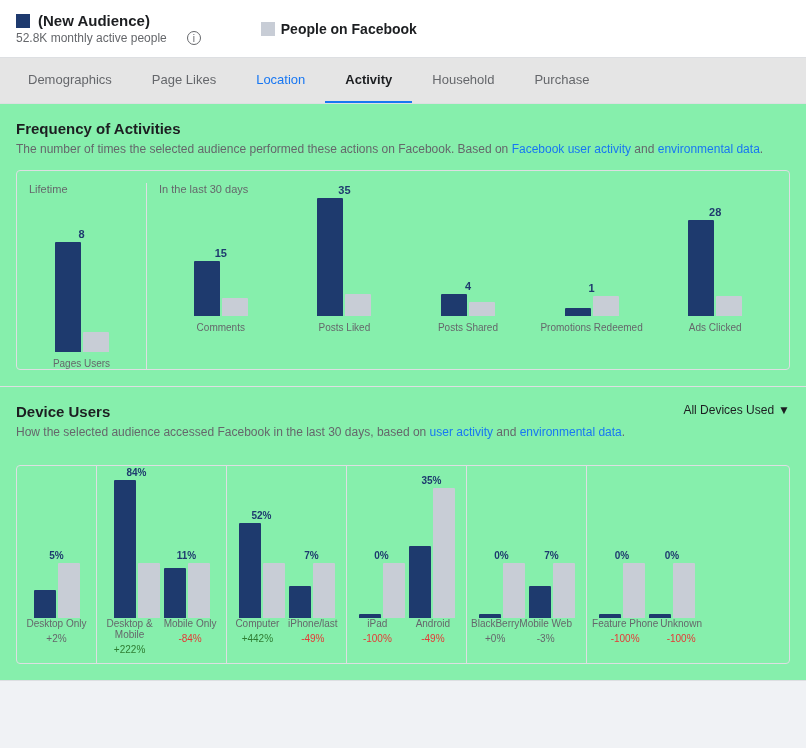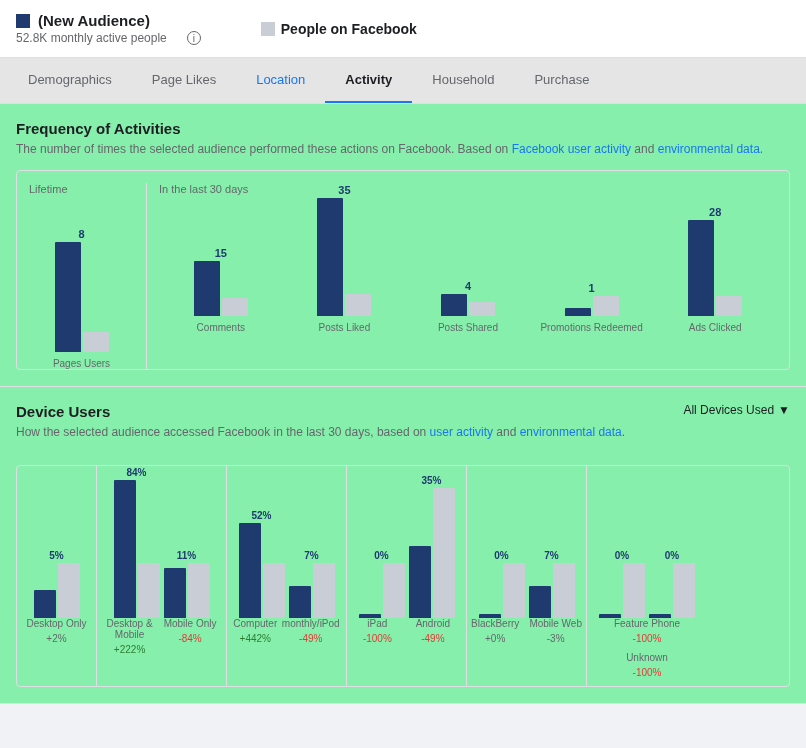"monthly/iPod" div.device-bar-label { text: monthly/iPod -> iPhone/last }
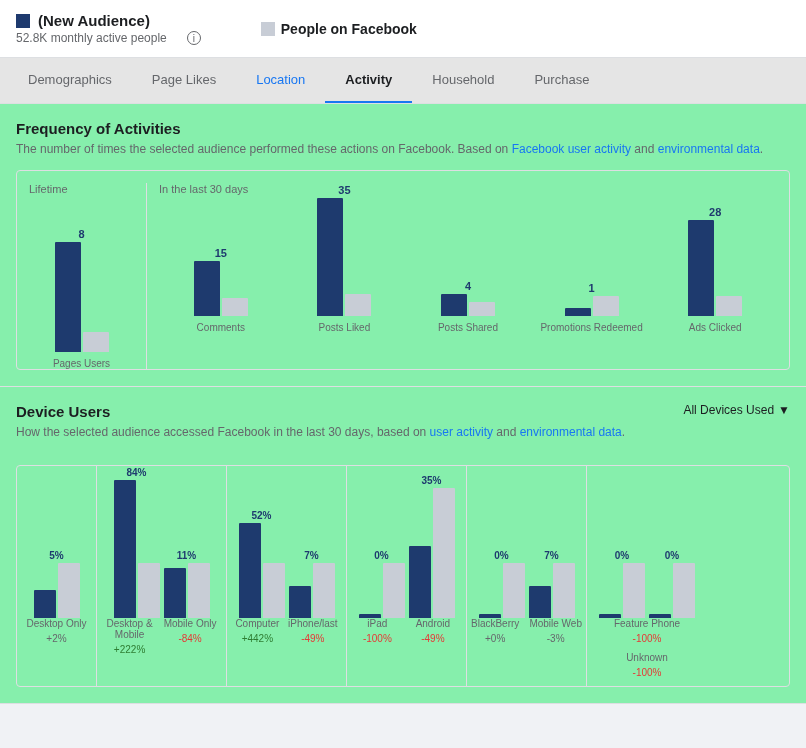"BlackBerry" div { justify-content: space-between -> flex-start }
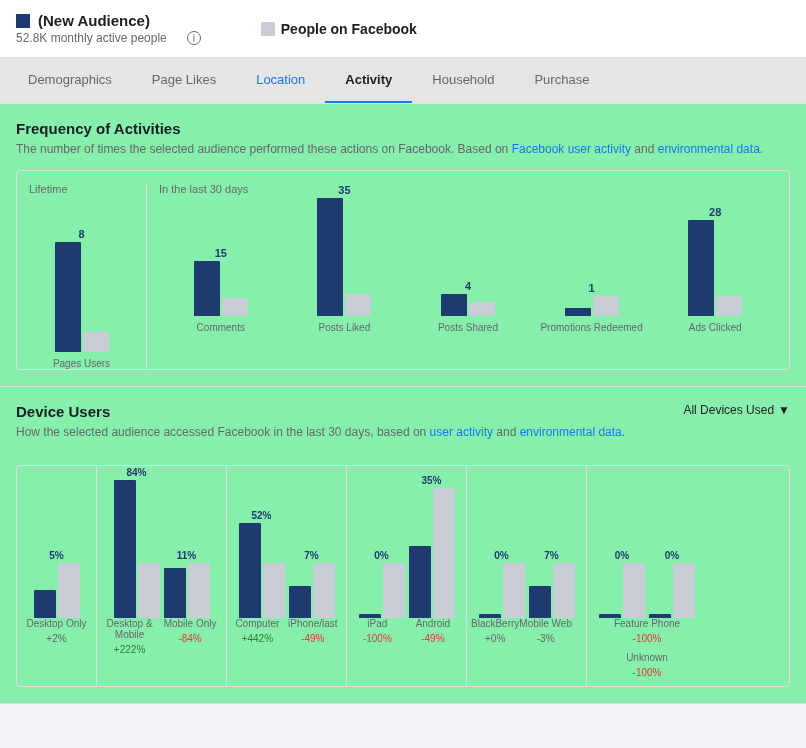"Feature Phone" div { flex-direction: column -> none }
